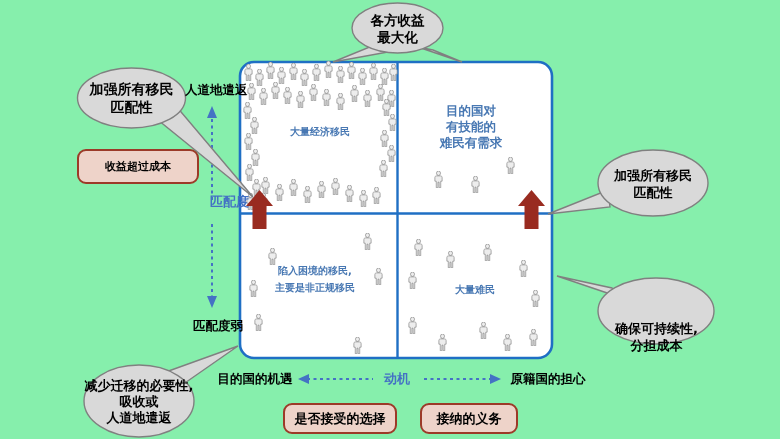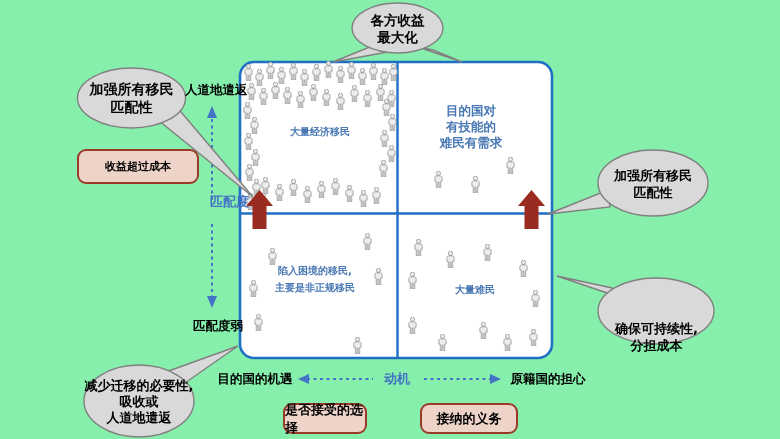"是否接受的选择" div.callout { width: 84px -> 114px }
